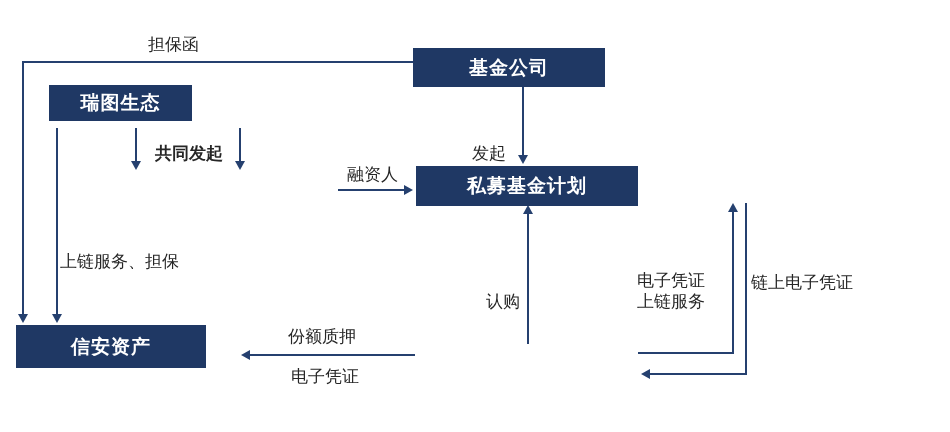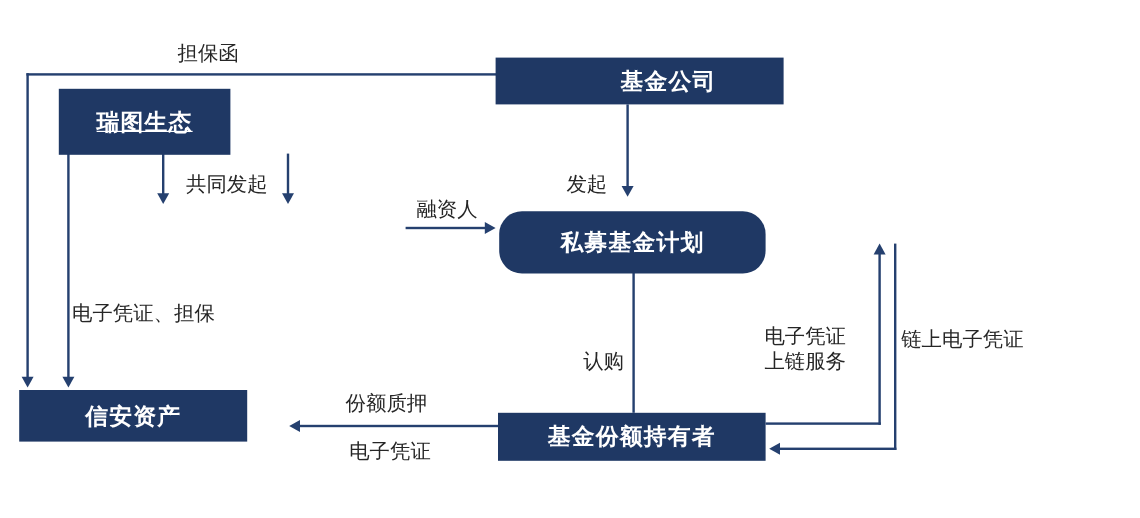"基金公司" div.node { padding-left: 48px -> none }
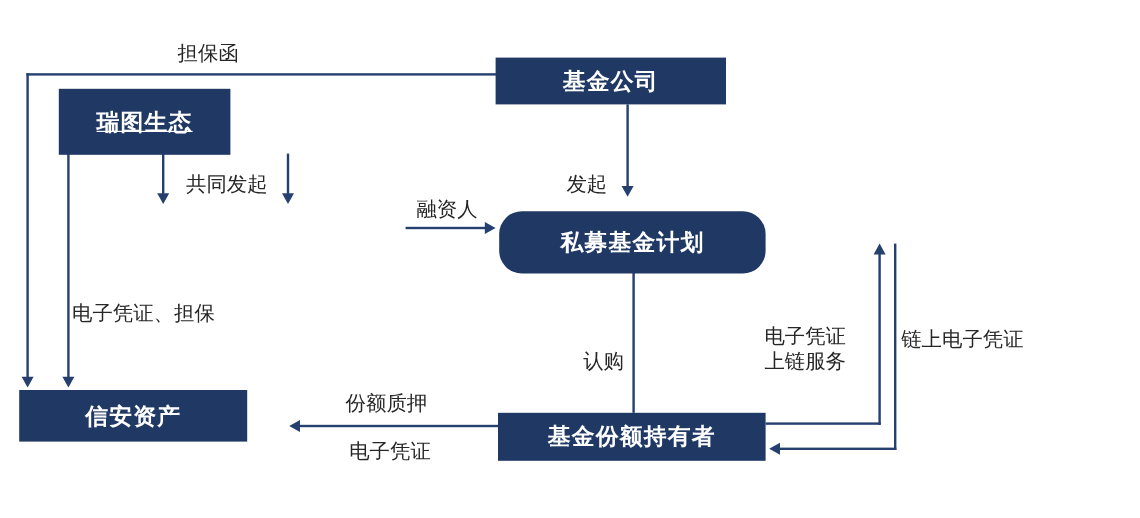"瑞图生态" div.node { height: 55px -> 36px; text-decoration: underline -> none; top: 74px -> 85px }
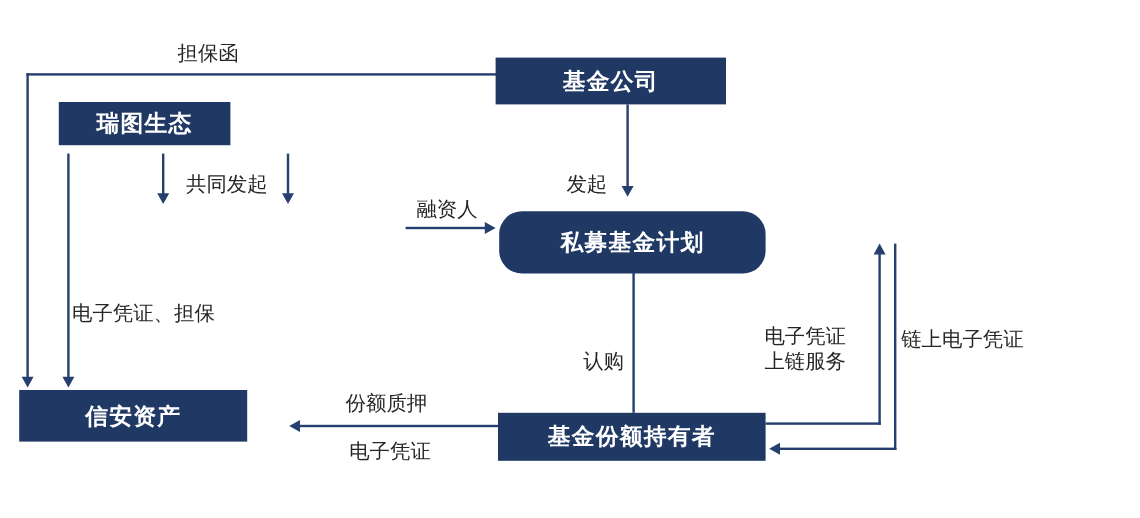"共同发起" div.elabel { font-weight: none -> bold }
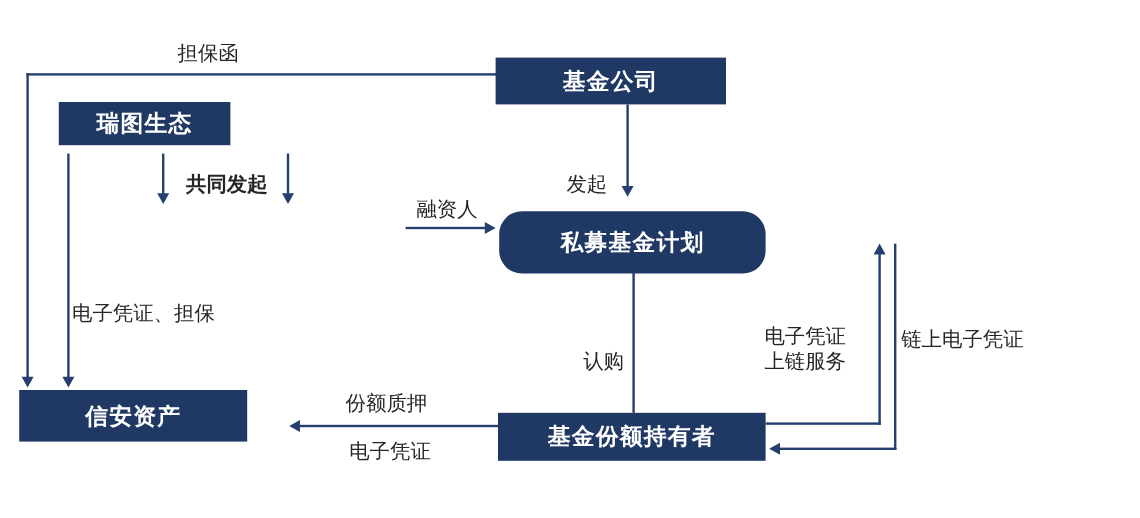"私募基金计划" div.node { border-radius: 19px -> none; height: 52px -> 40px; top: 176px -> 166px }
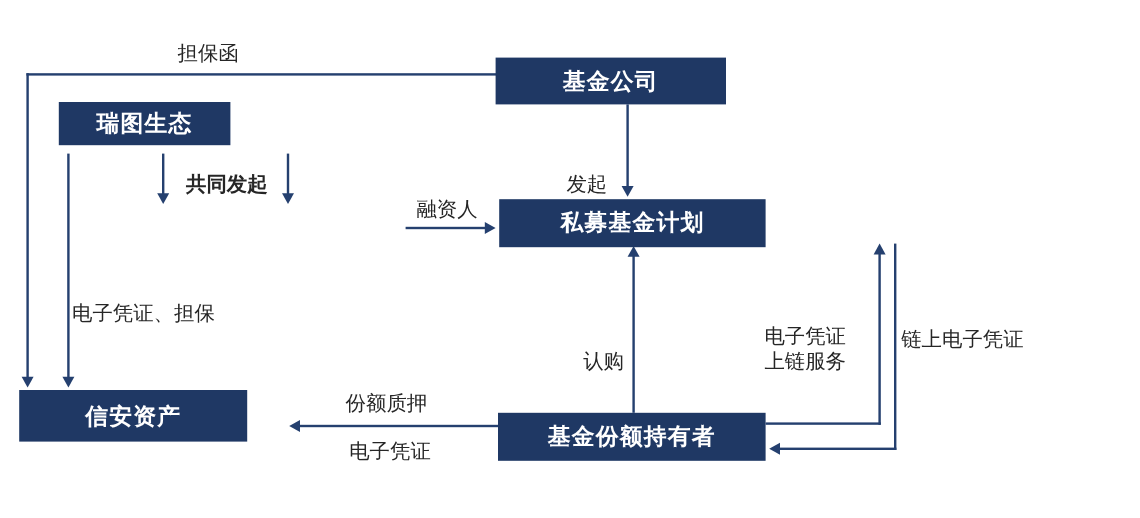"电子凭证、担保" div.elabel { text: 电子凭证 -> 上链服务 }
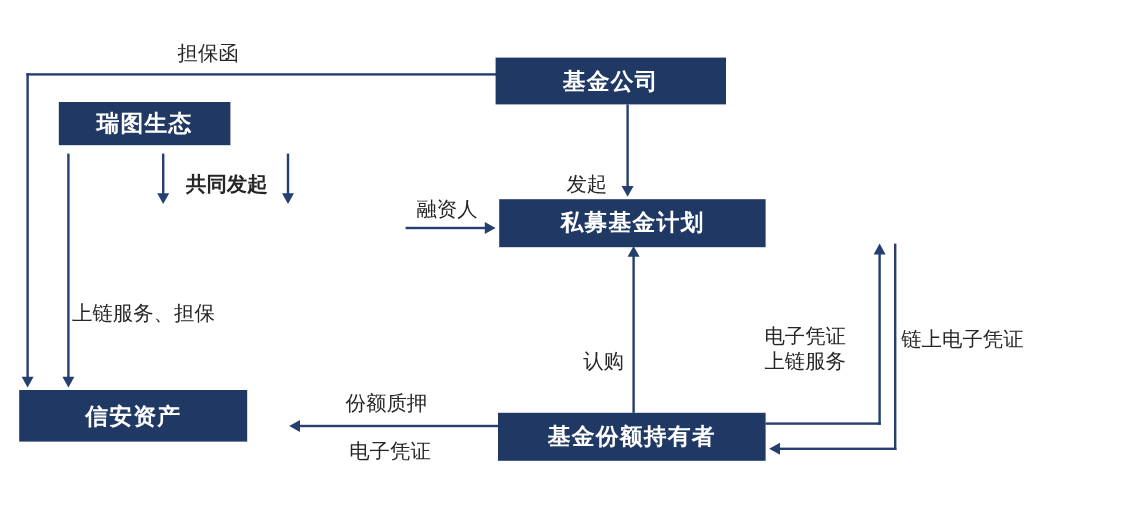"基金份额持有者" div.node { html: <div> <span>基金份额持有者</span> </div> -> none }
